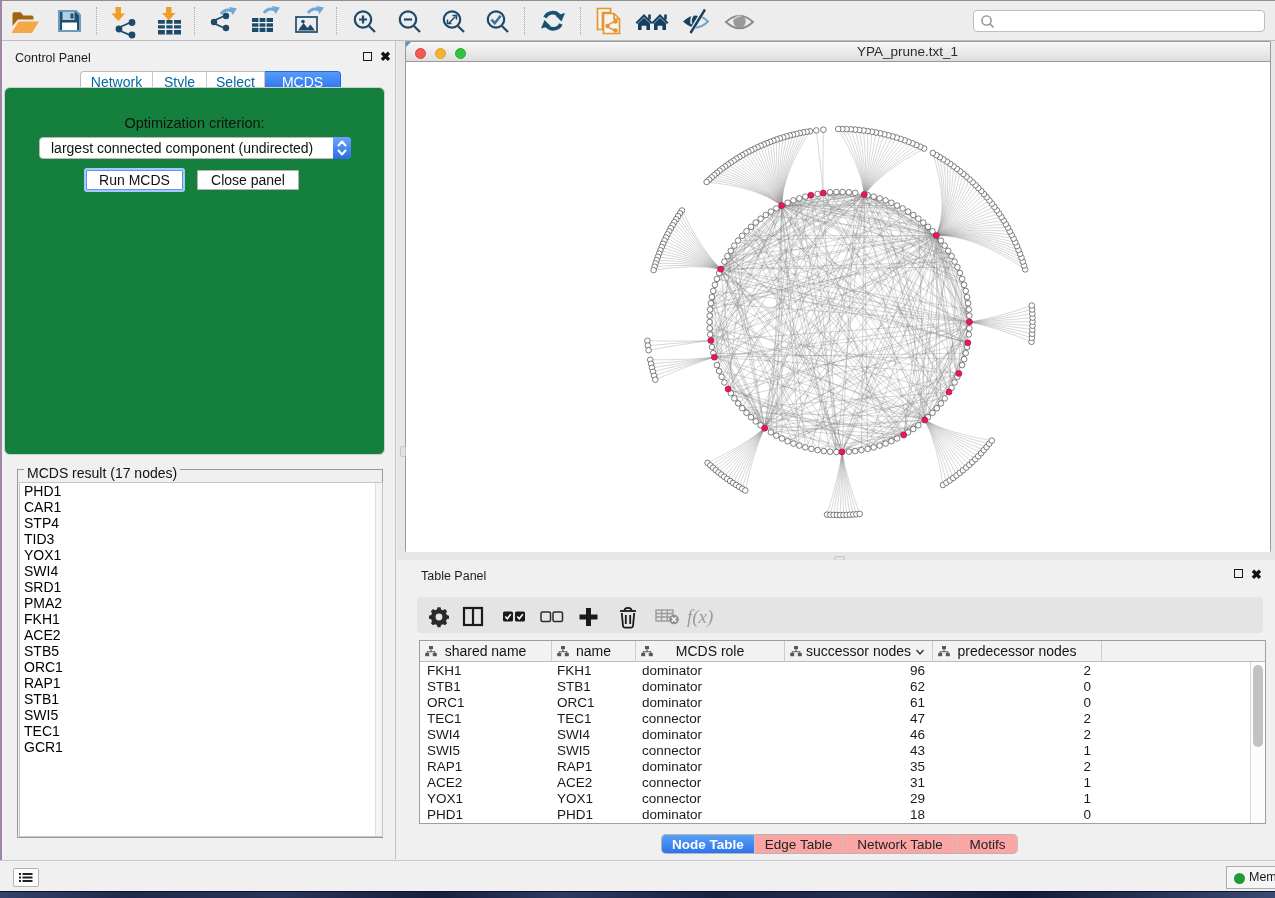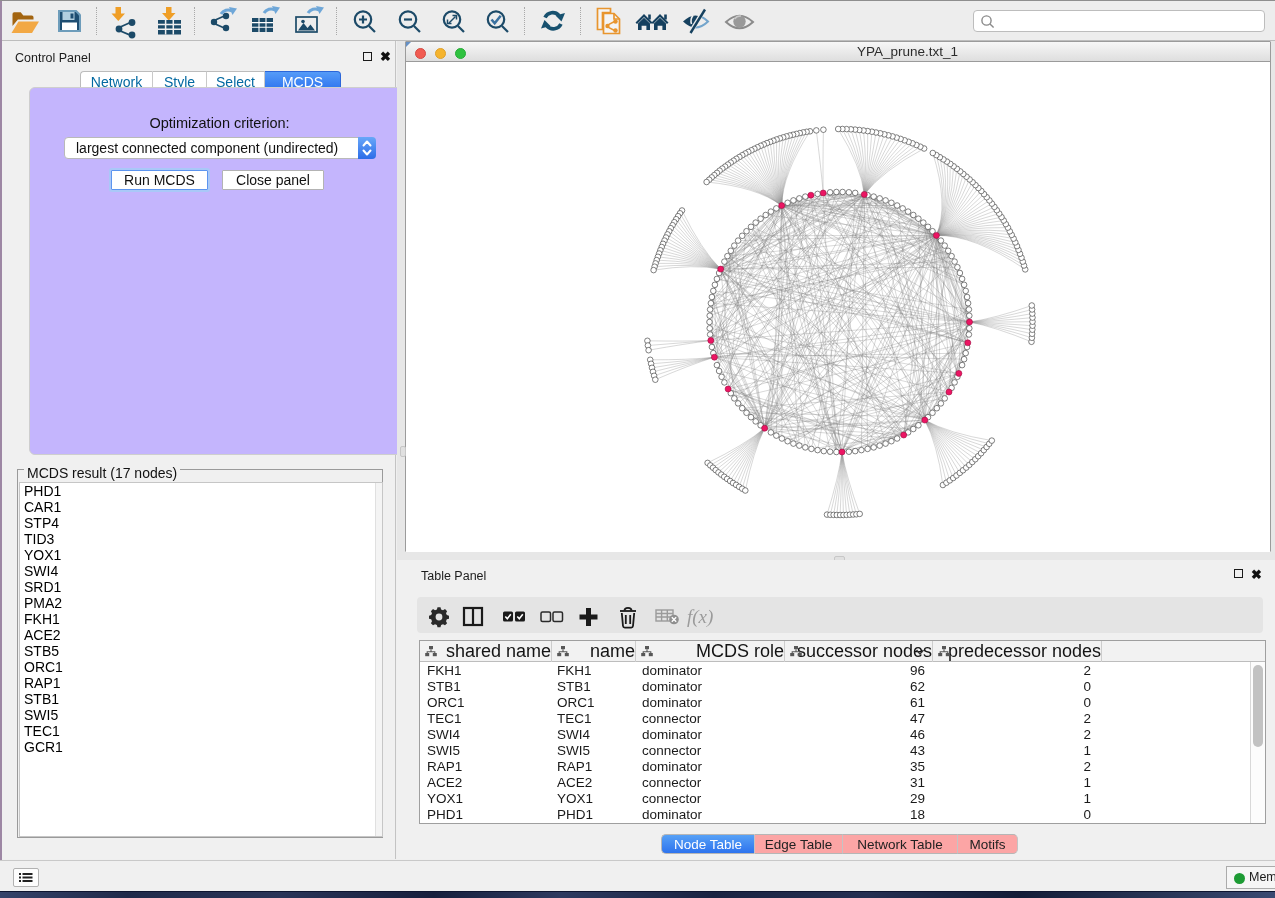"Optimization criterion:" #cp-box { background: #c4b5fd -> #15803d; left: 27px -> 2px }
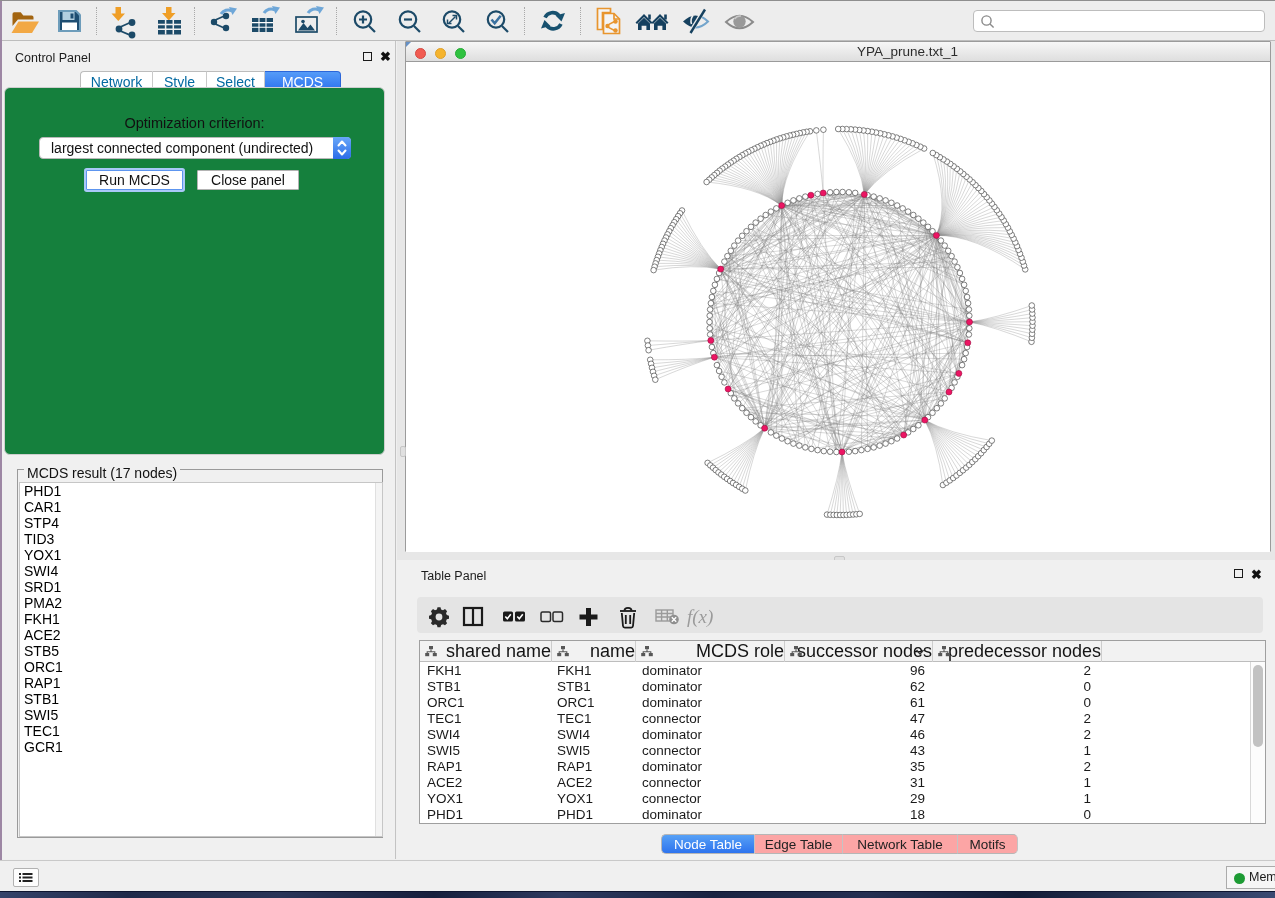"shared name" .hcell { font-size: 18px -> 14px; text-align: right -> center }
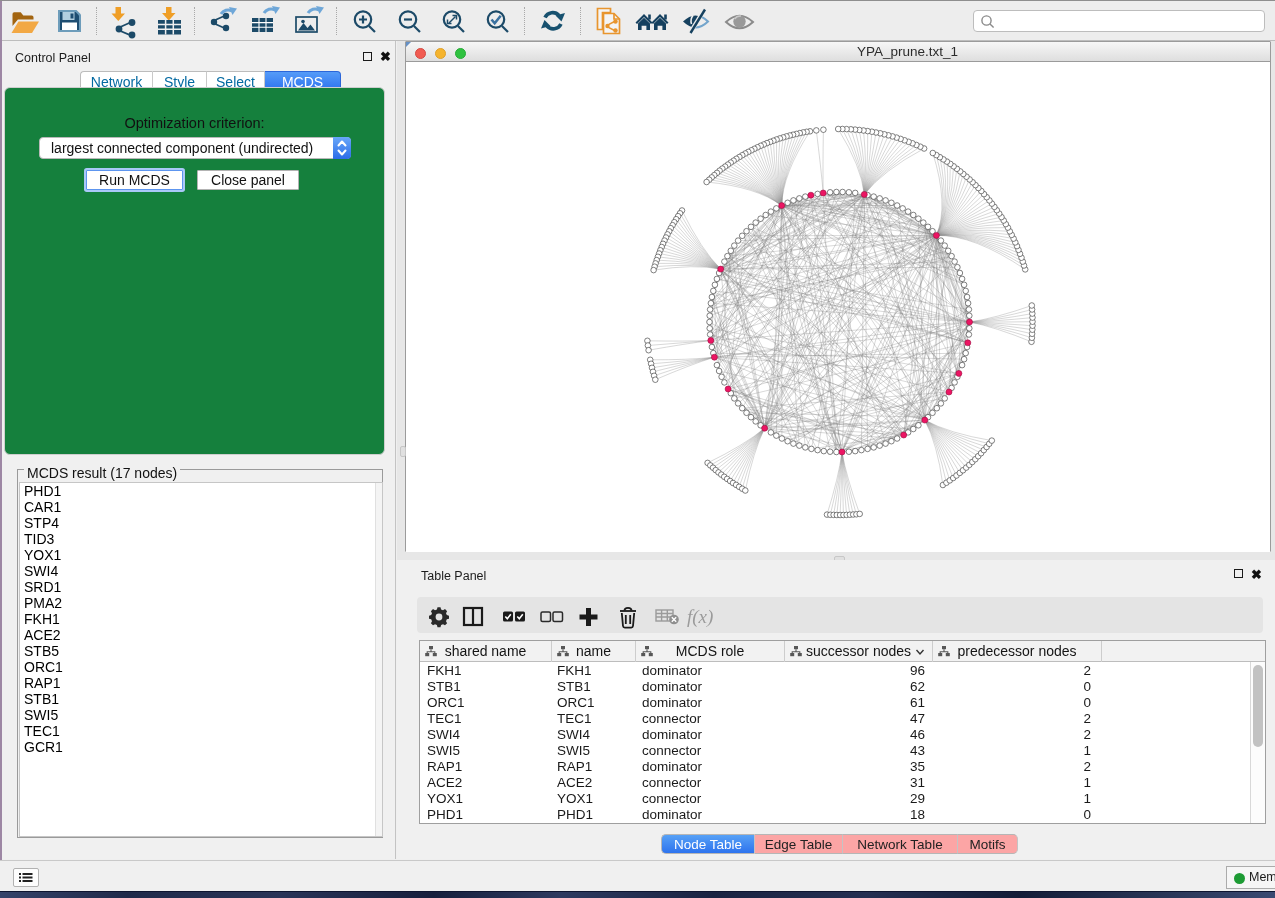"Node Table" div.btab { font-weight: none -> bold }
